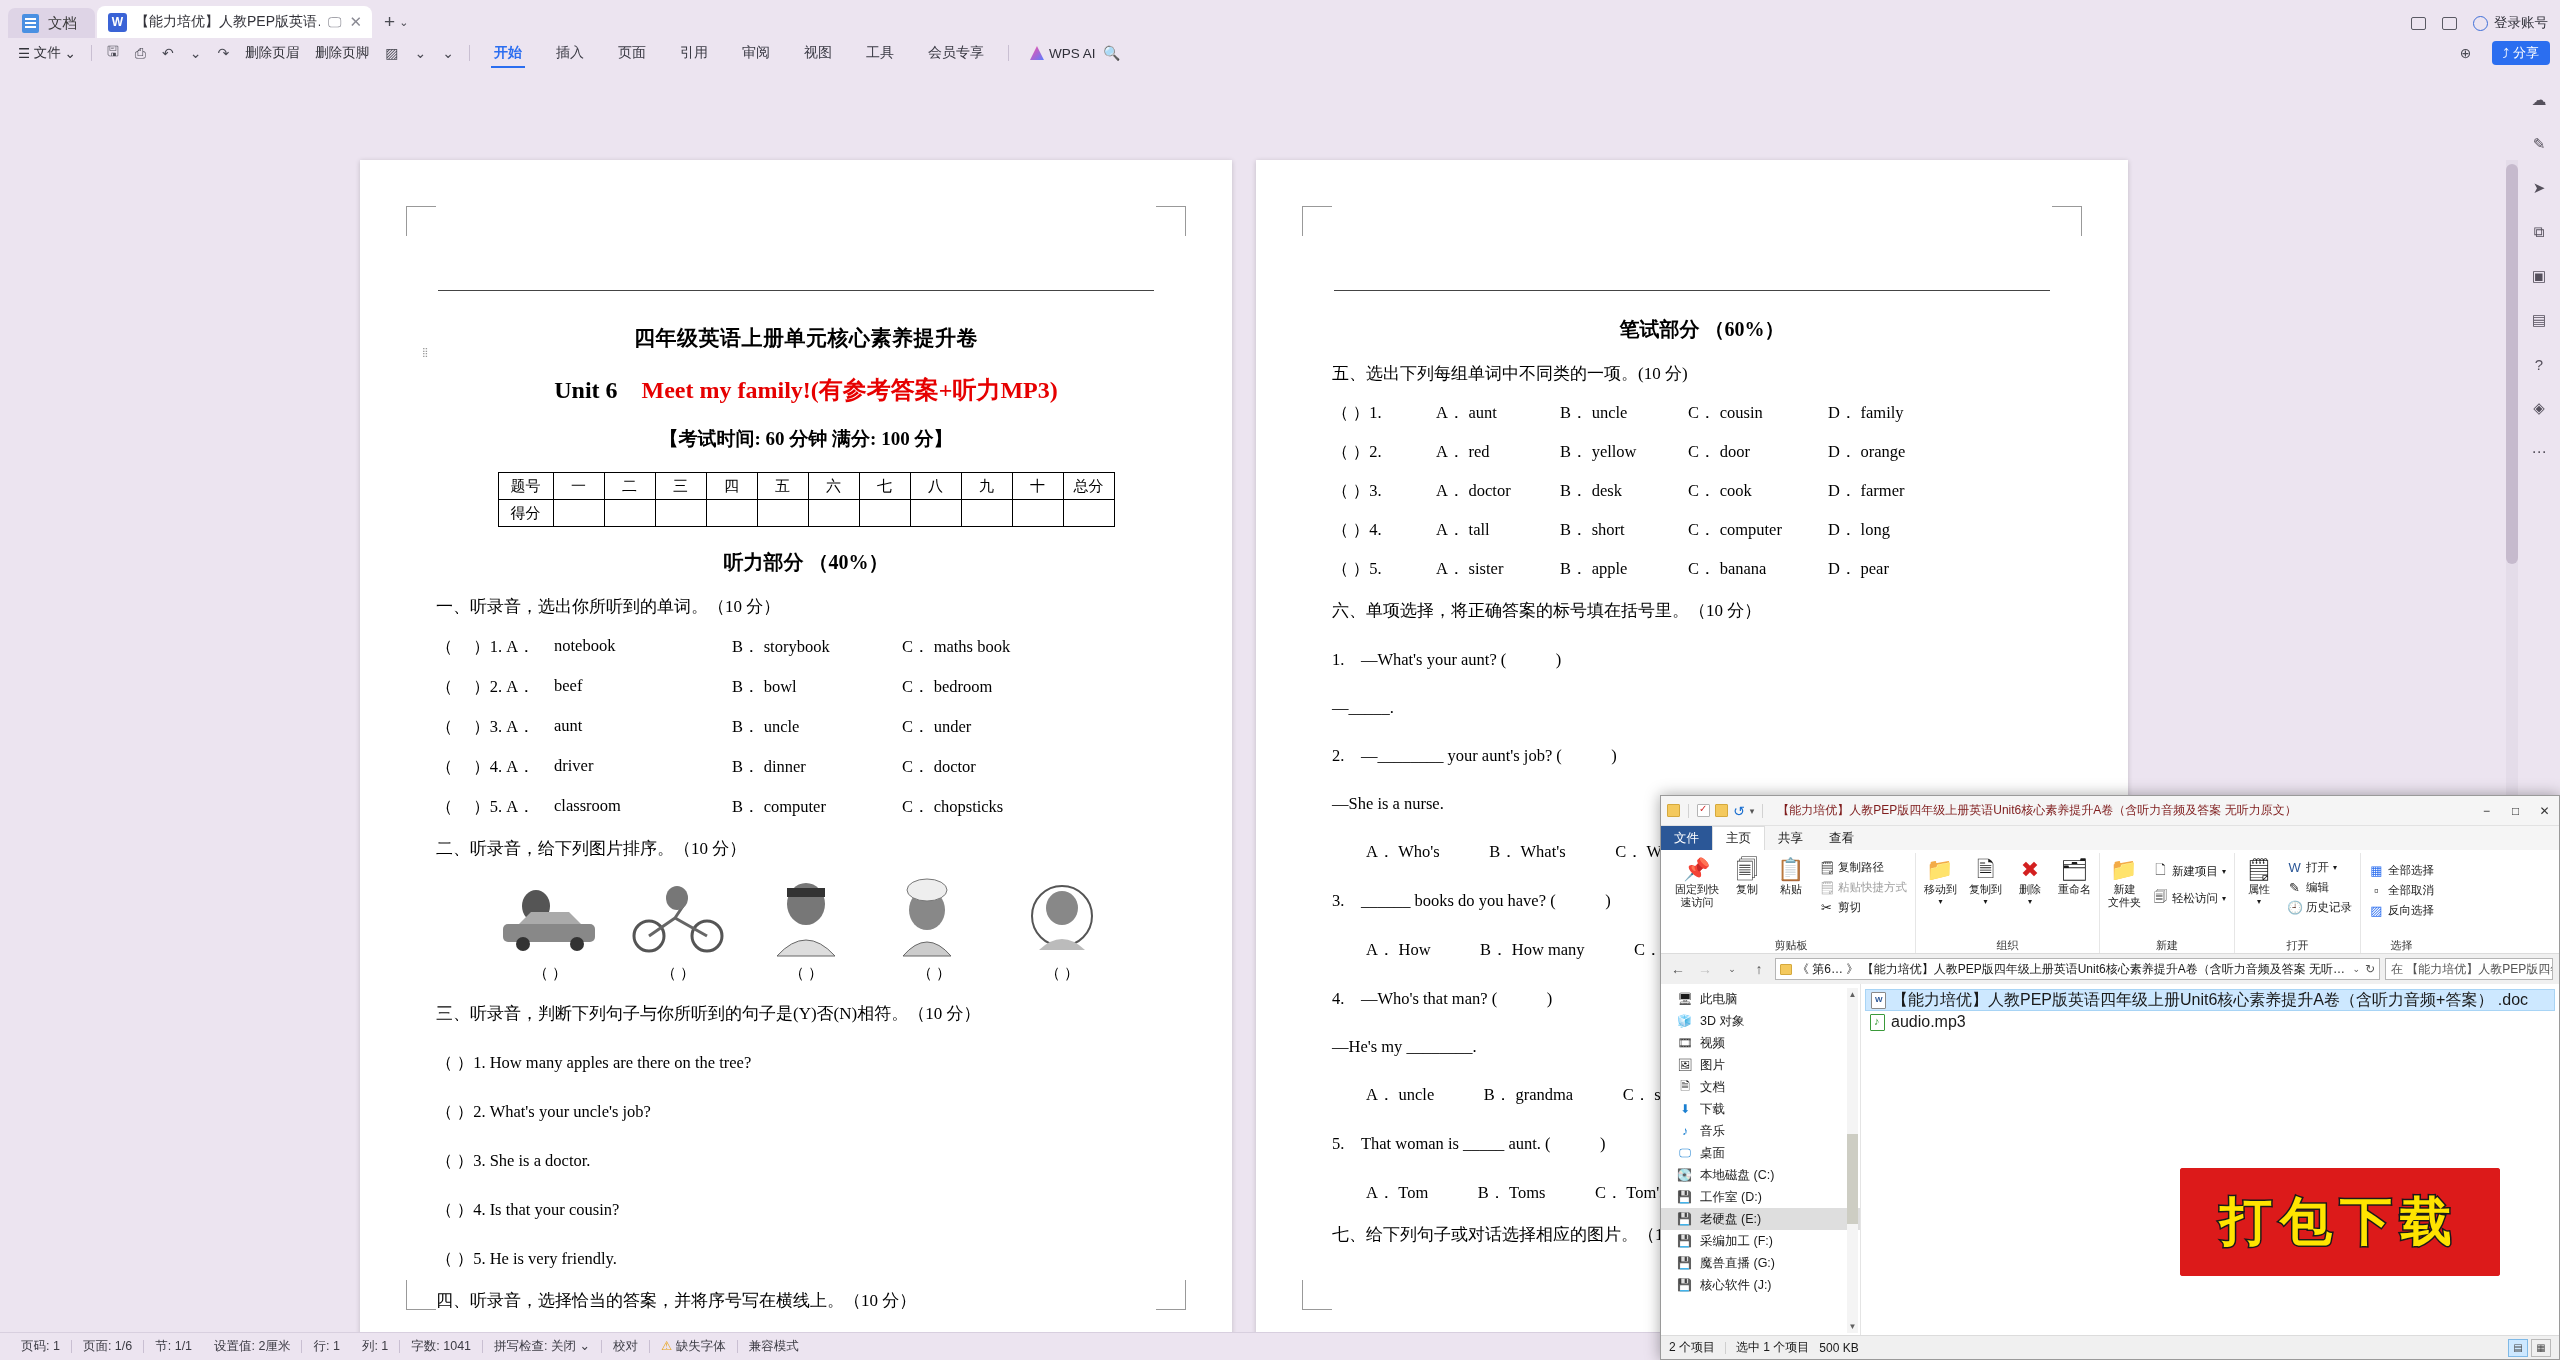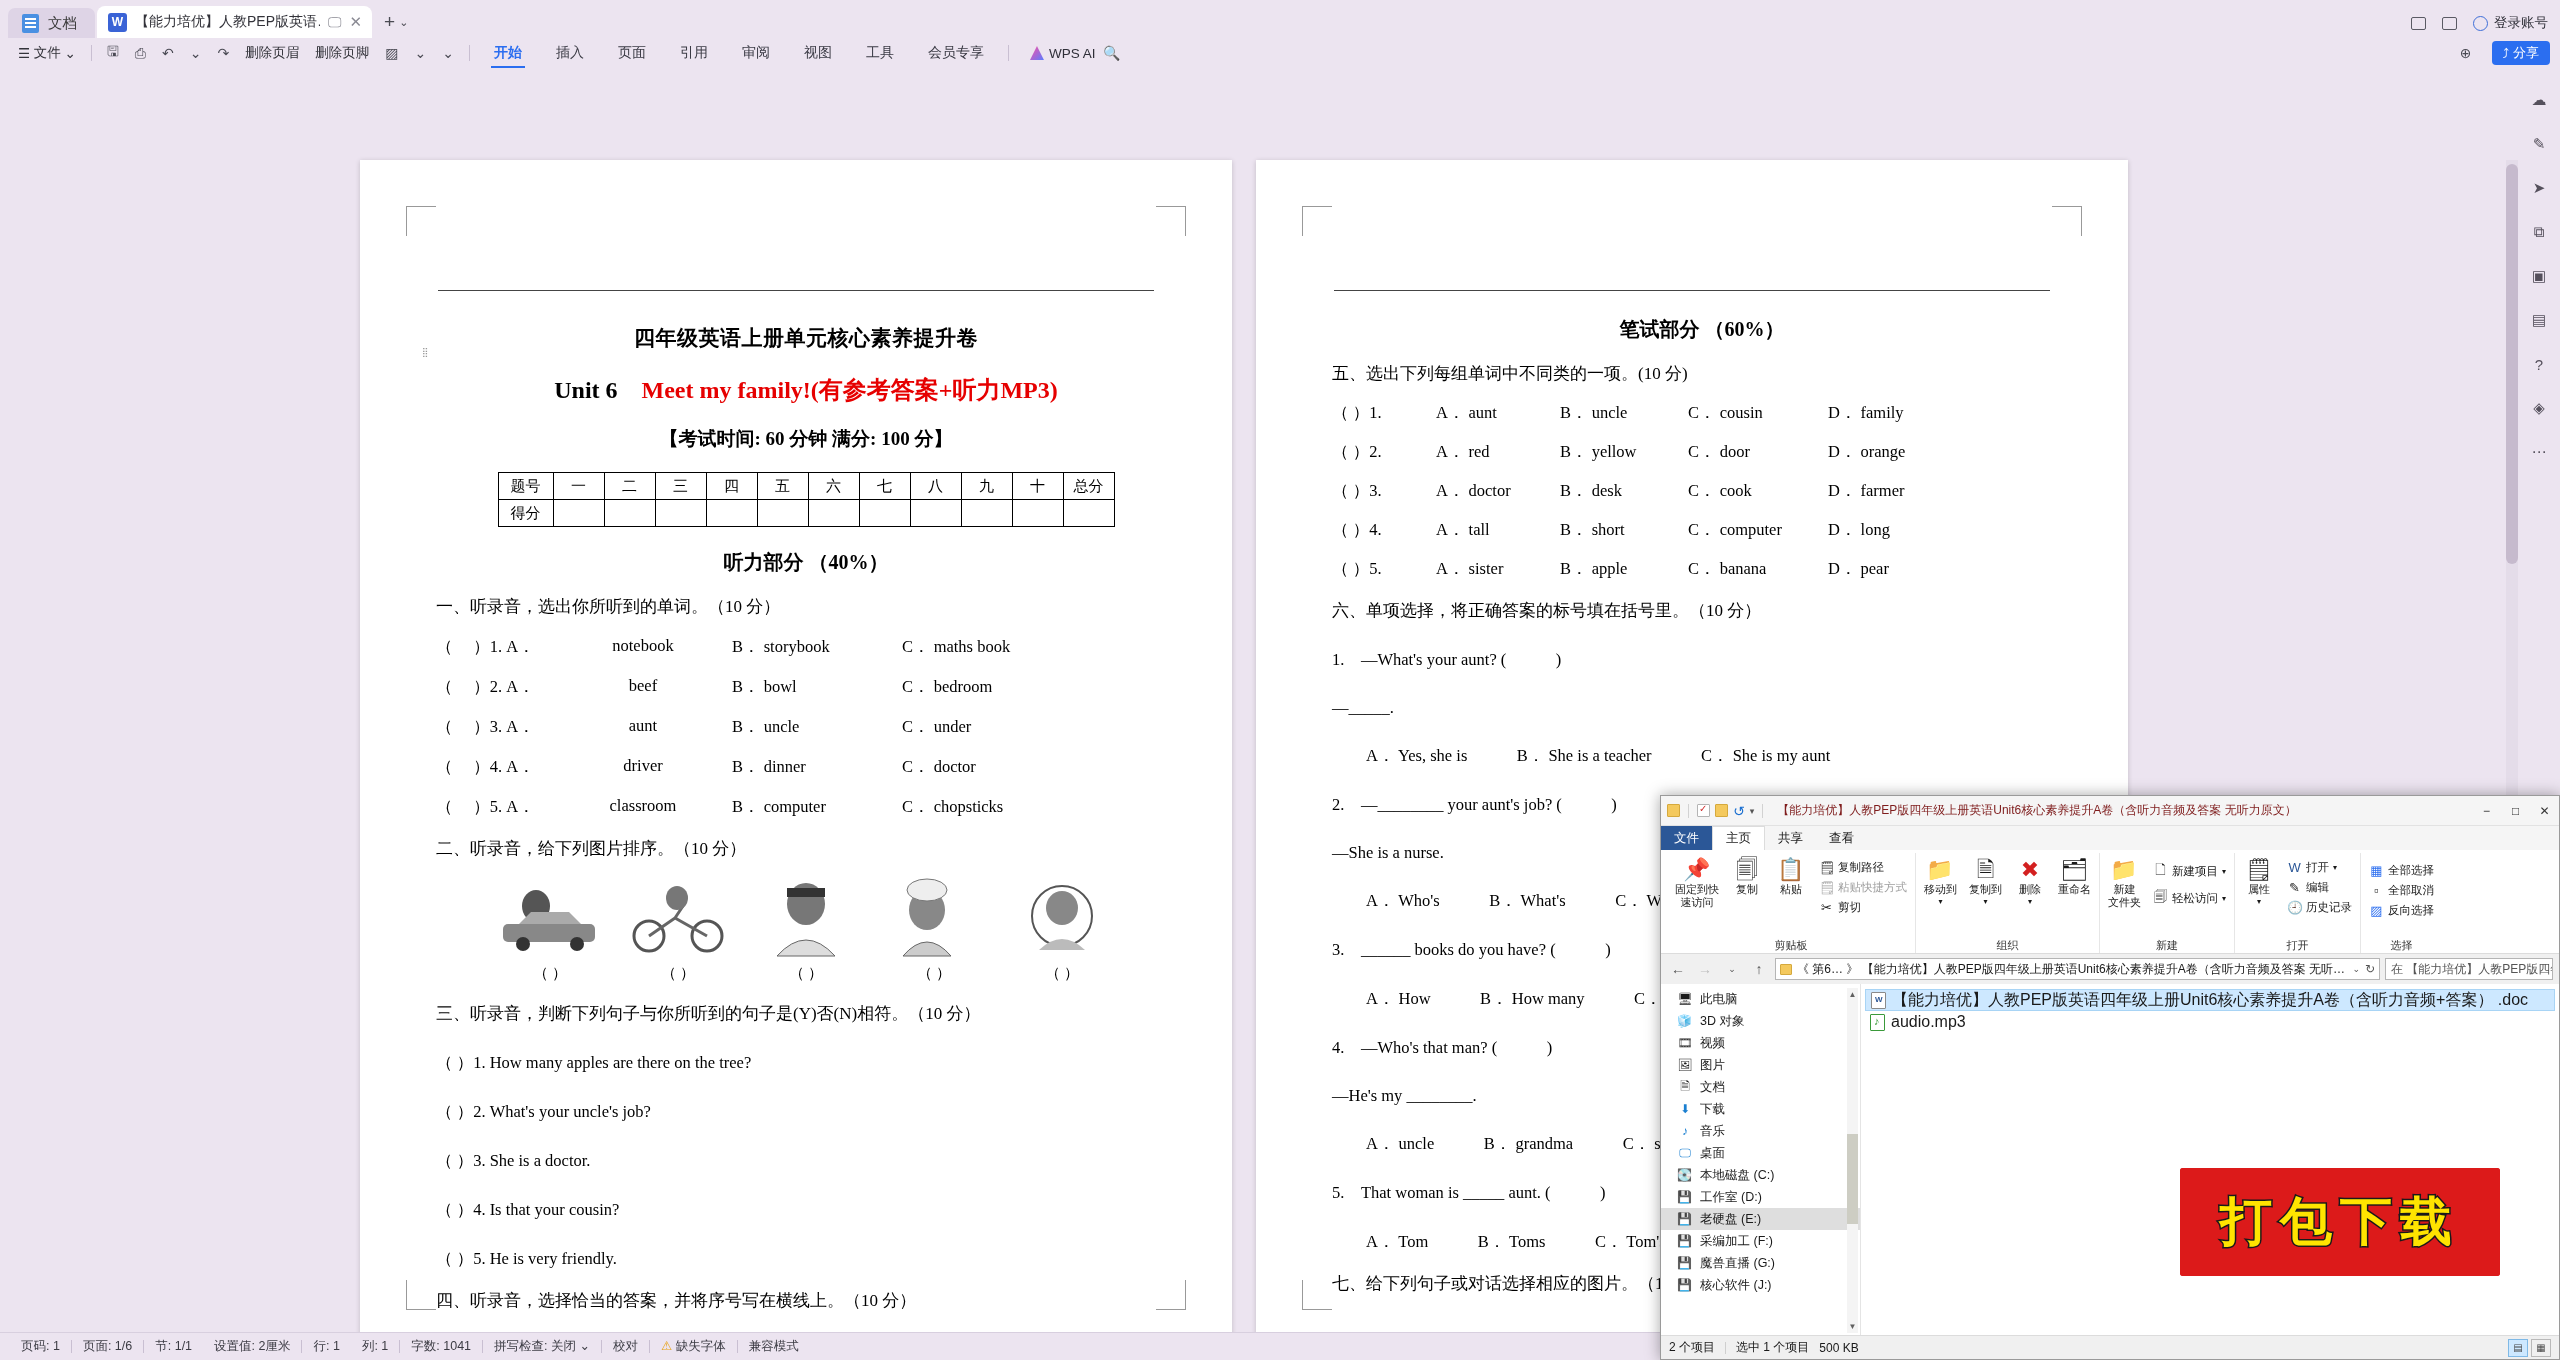"notebook" .qrow .op { text-align: center -> none }
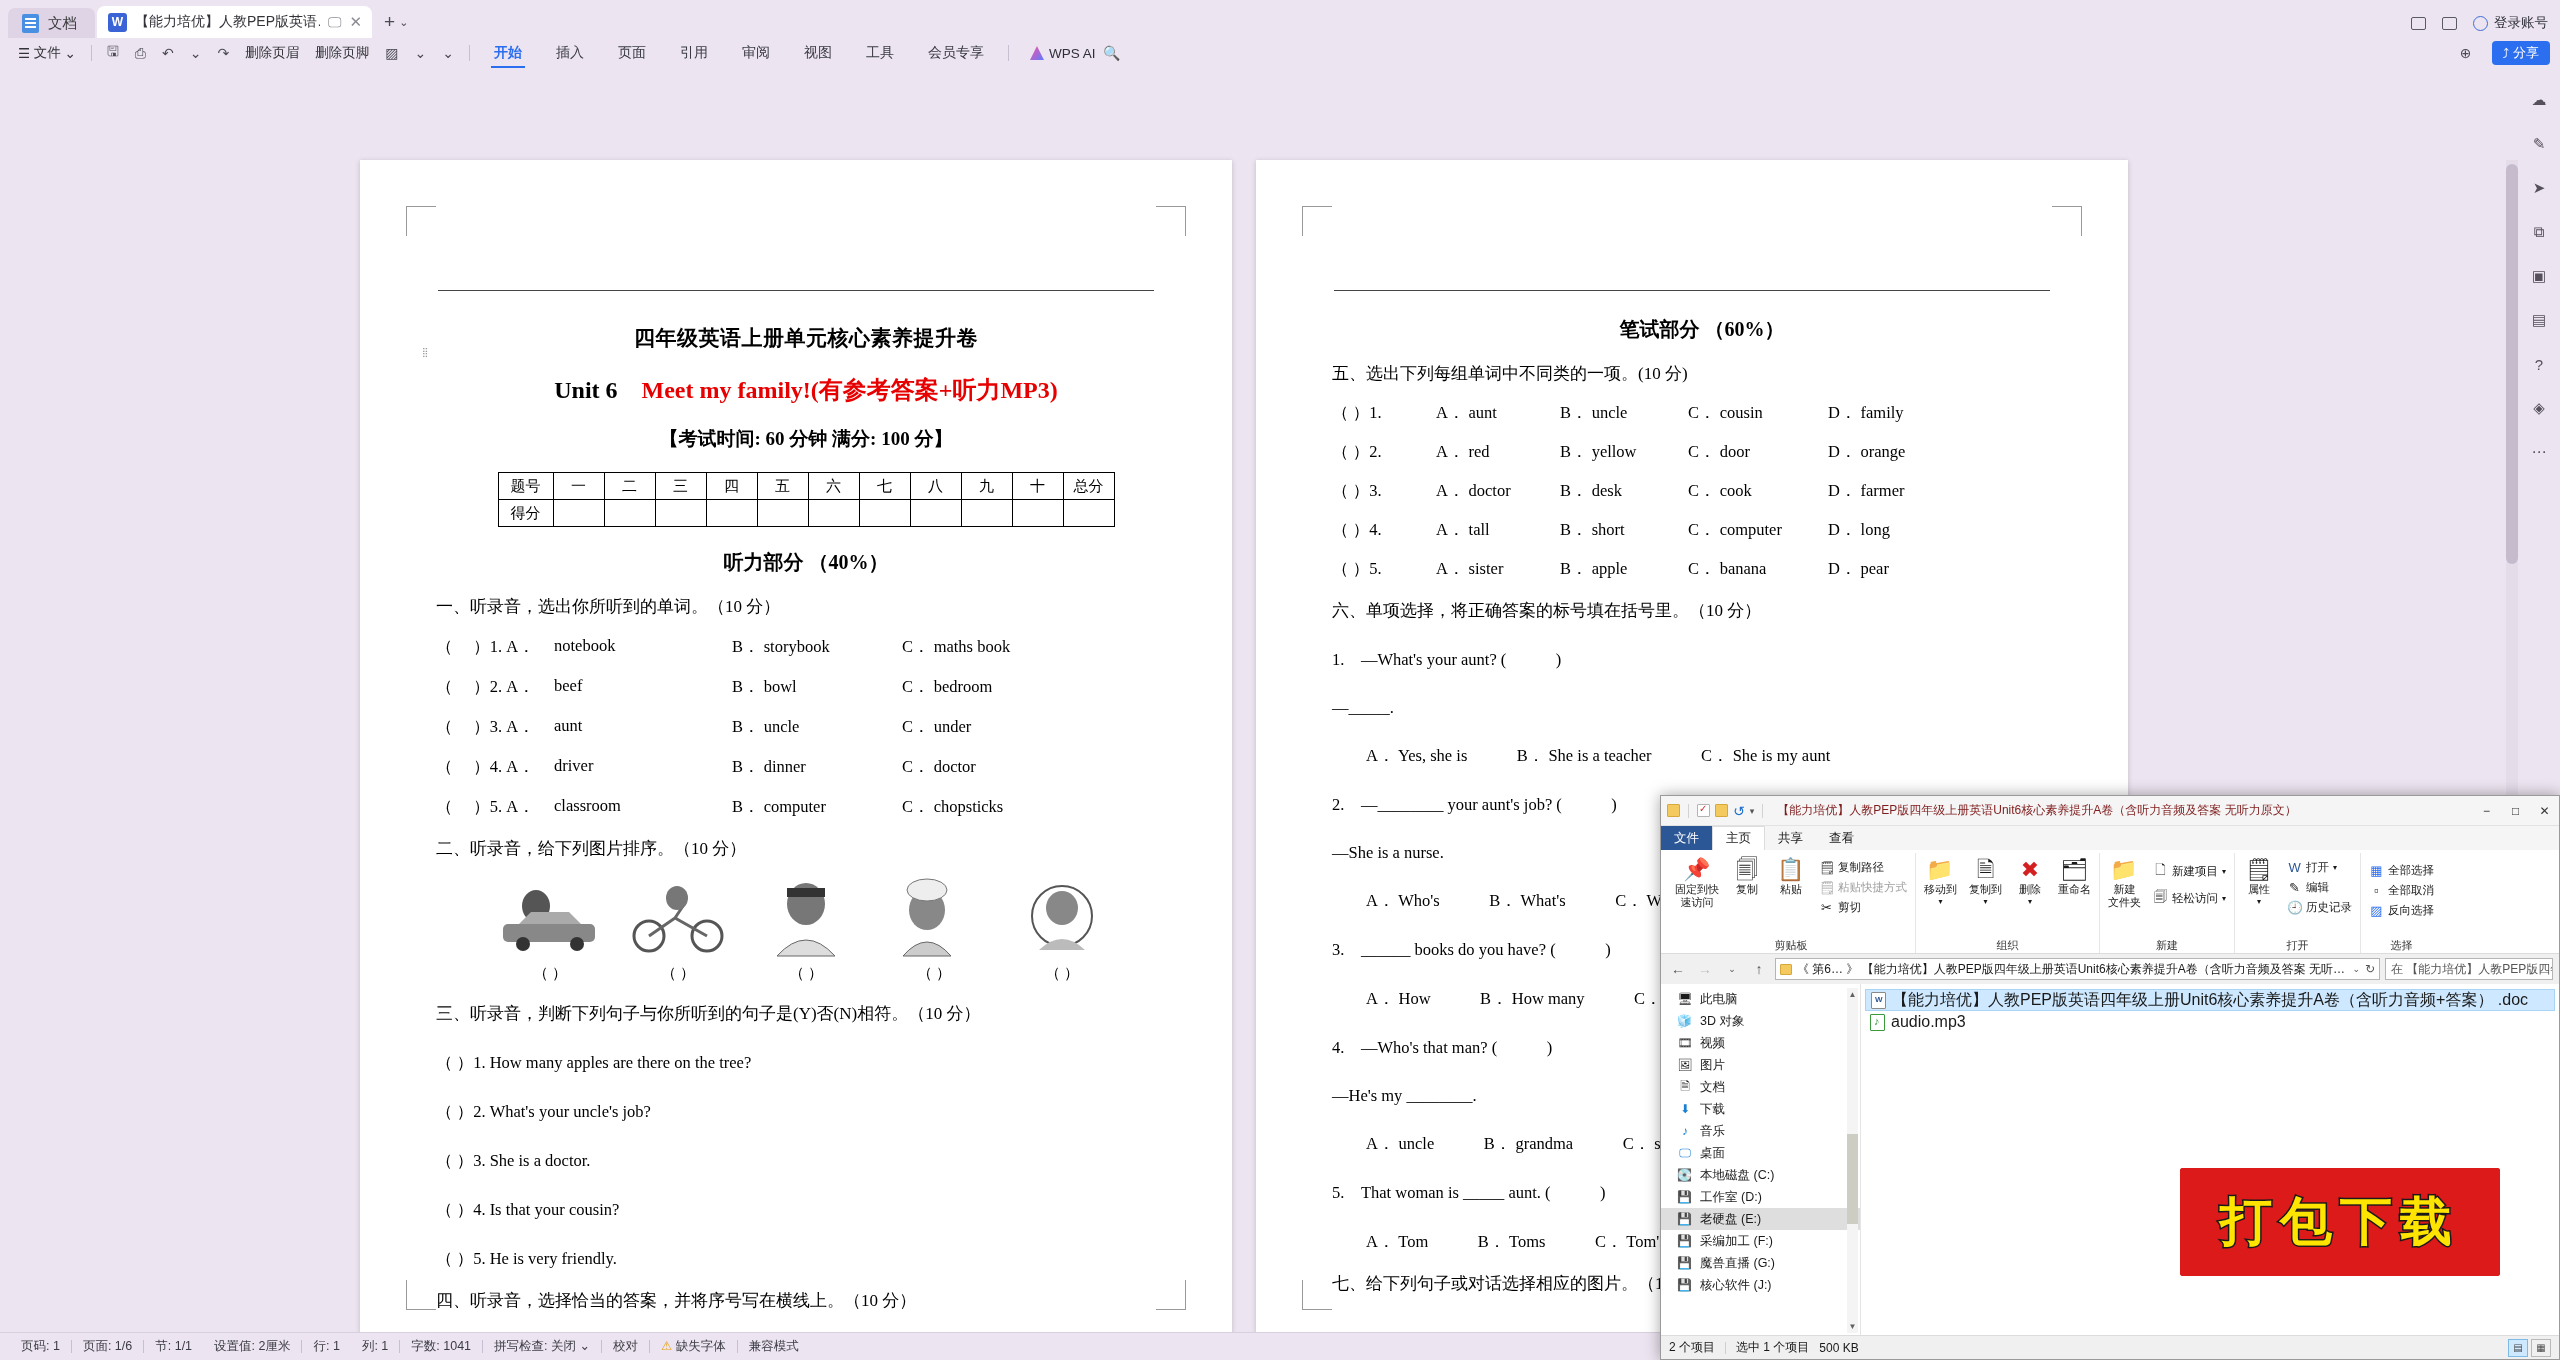"A． Yes, she is B．" div.qline { html: <div>A． Yes, she is B． She is a teacher C． She is my aunt</div> -> none }
